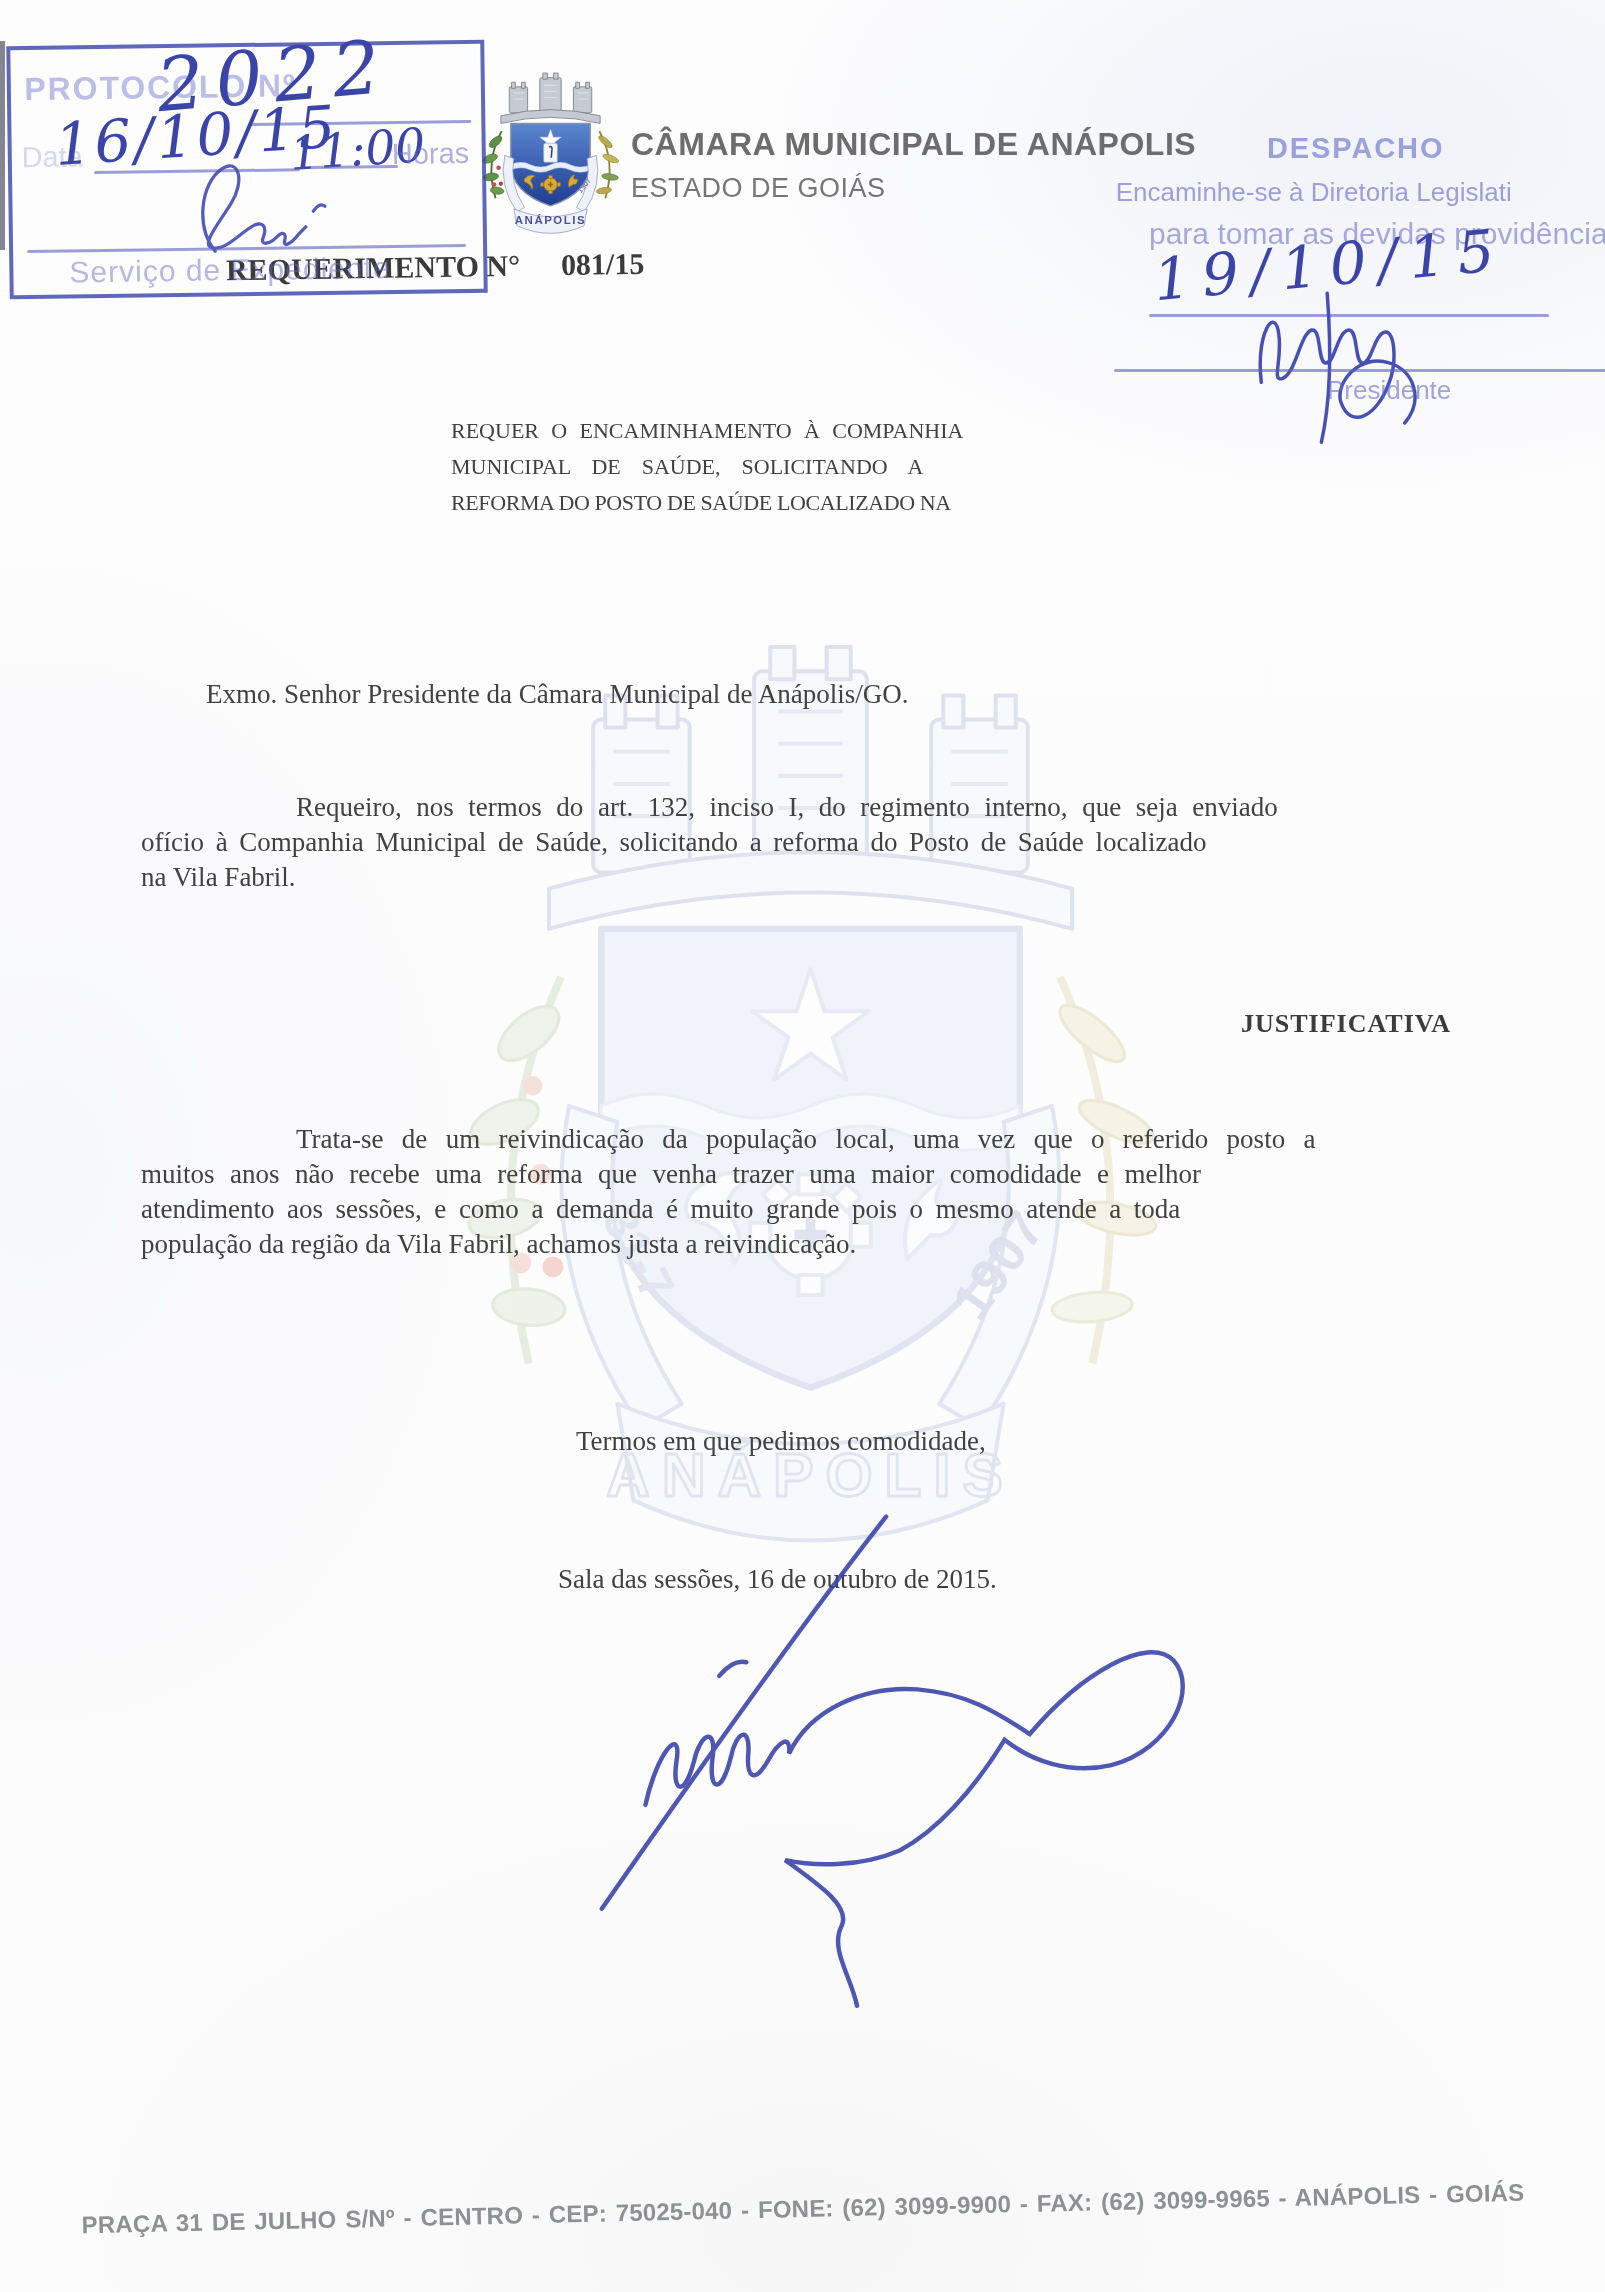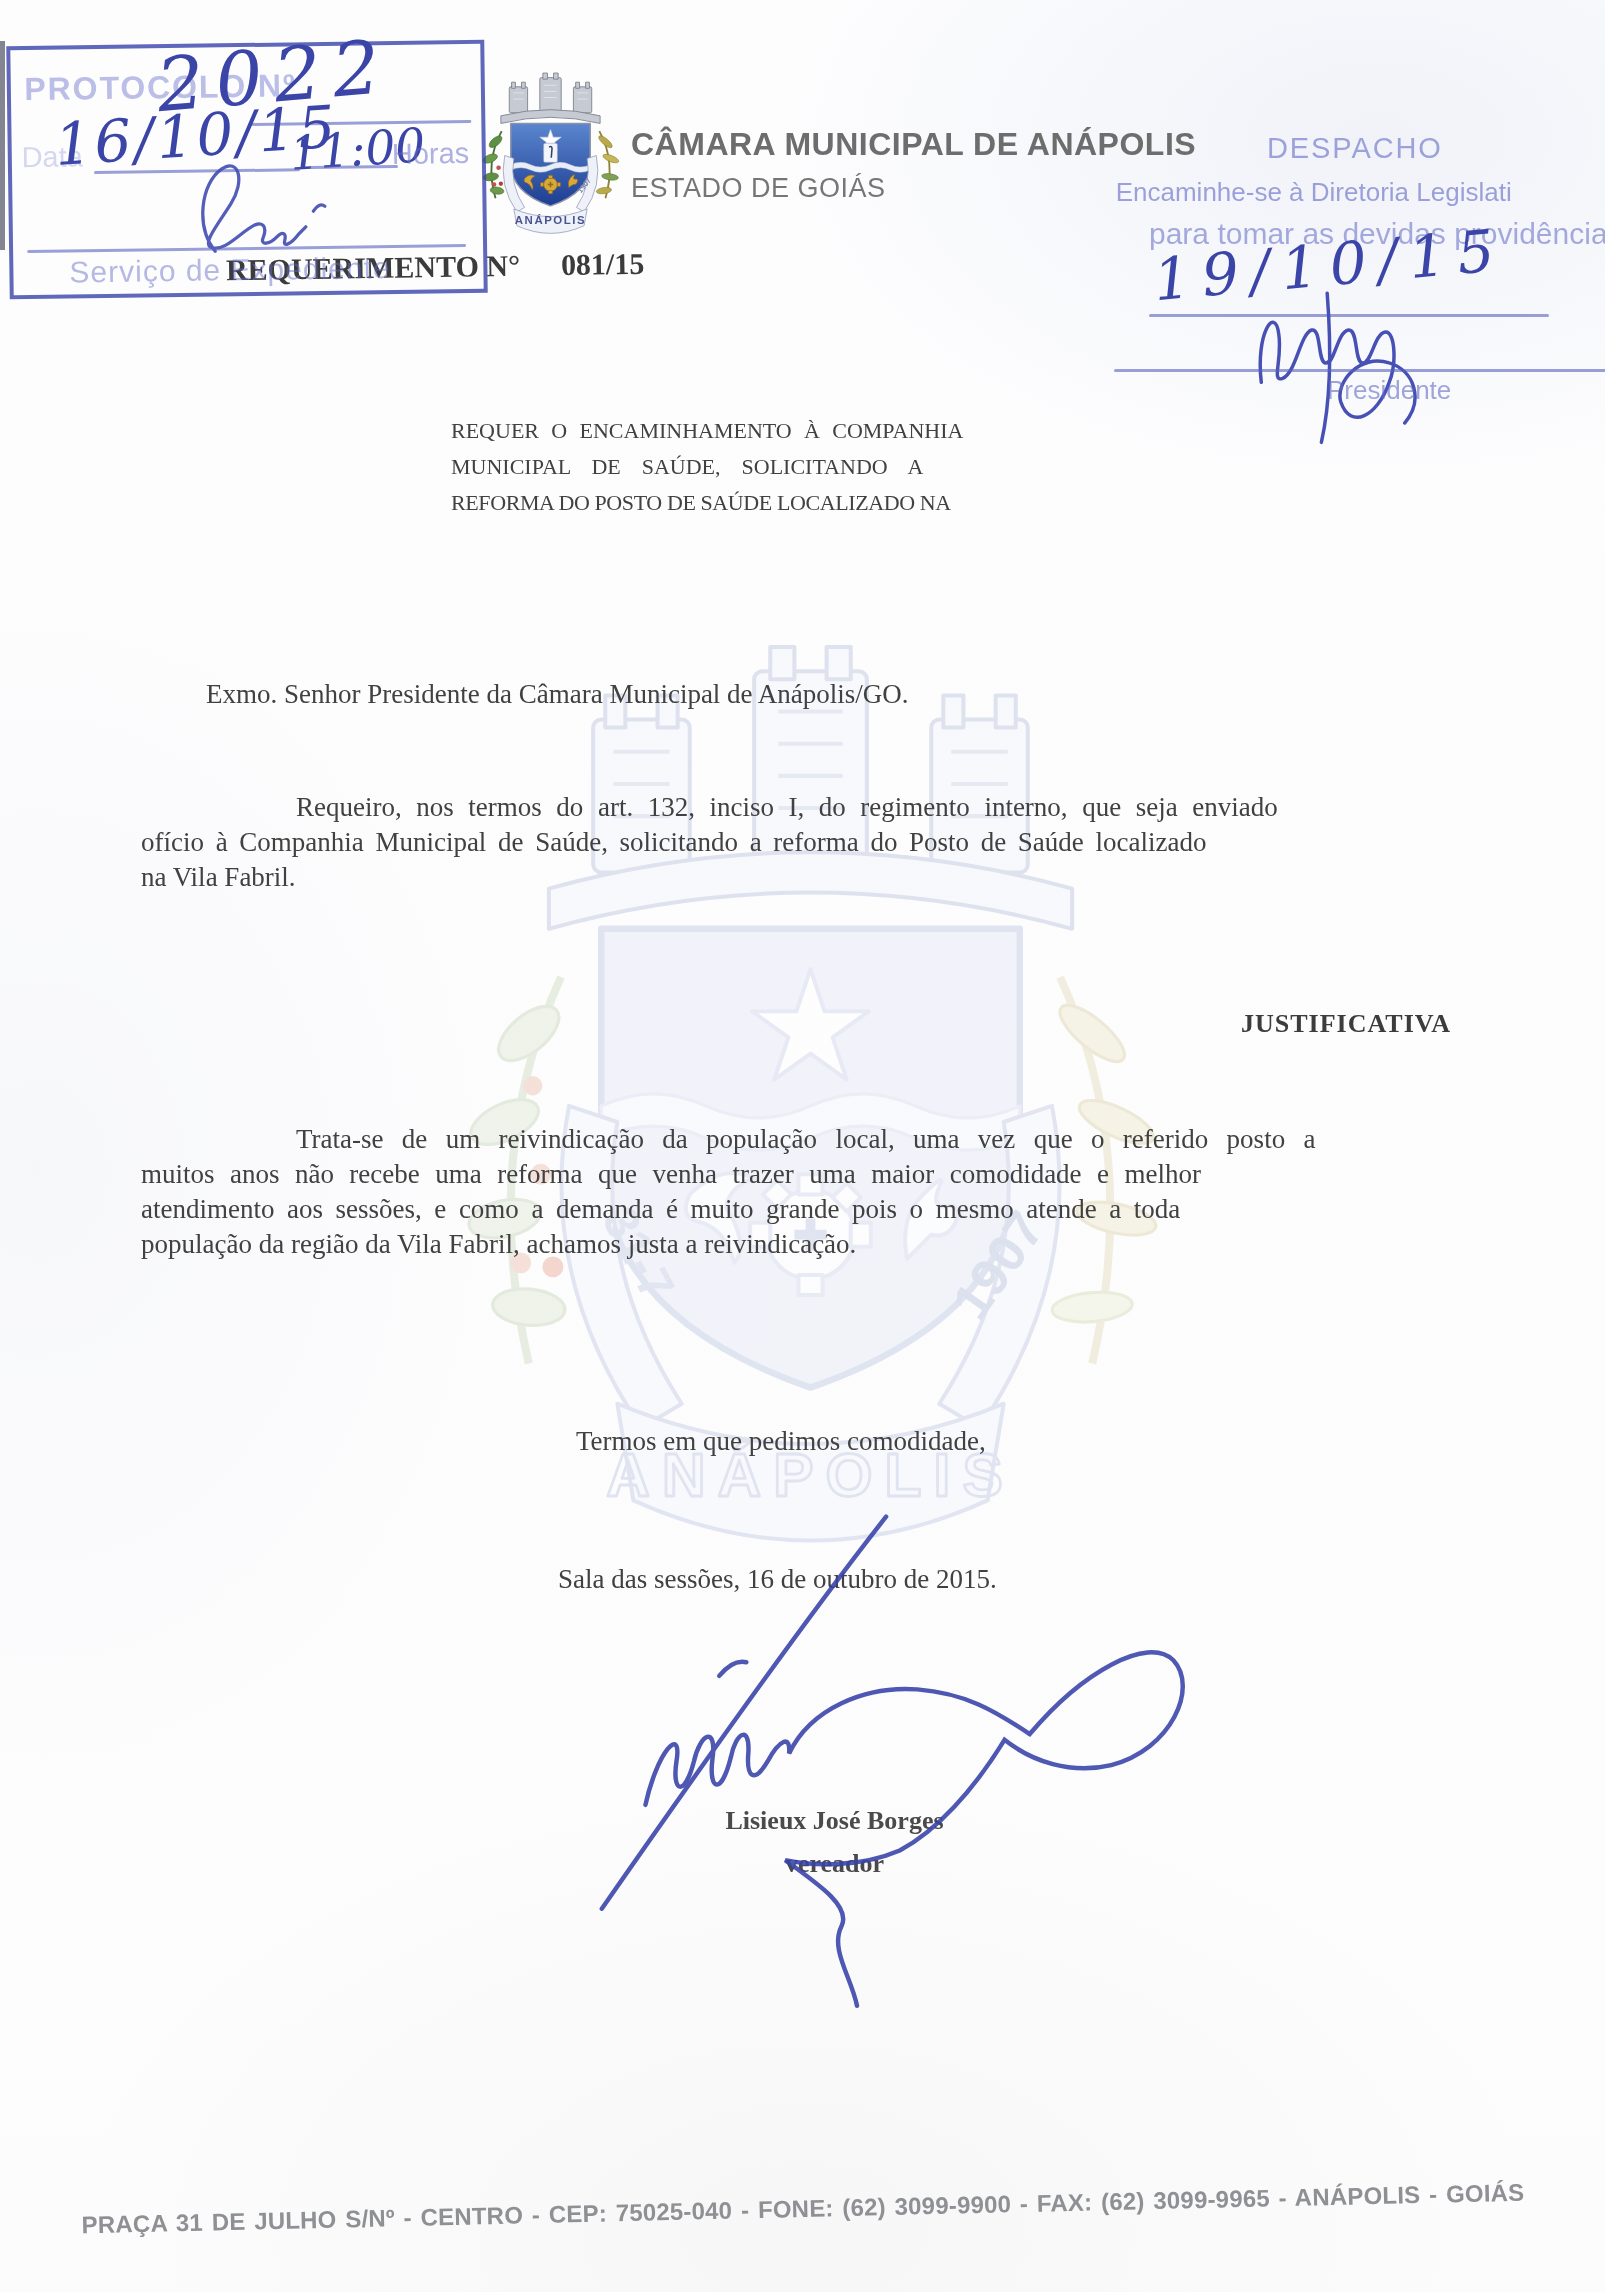"DESPACHO" .dp-title { font-weight: none -> bold }
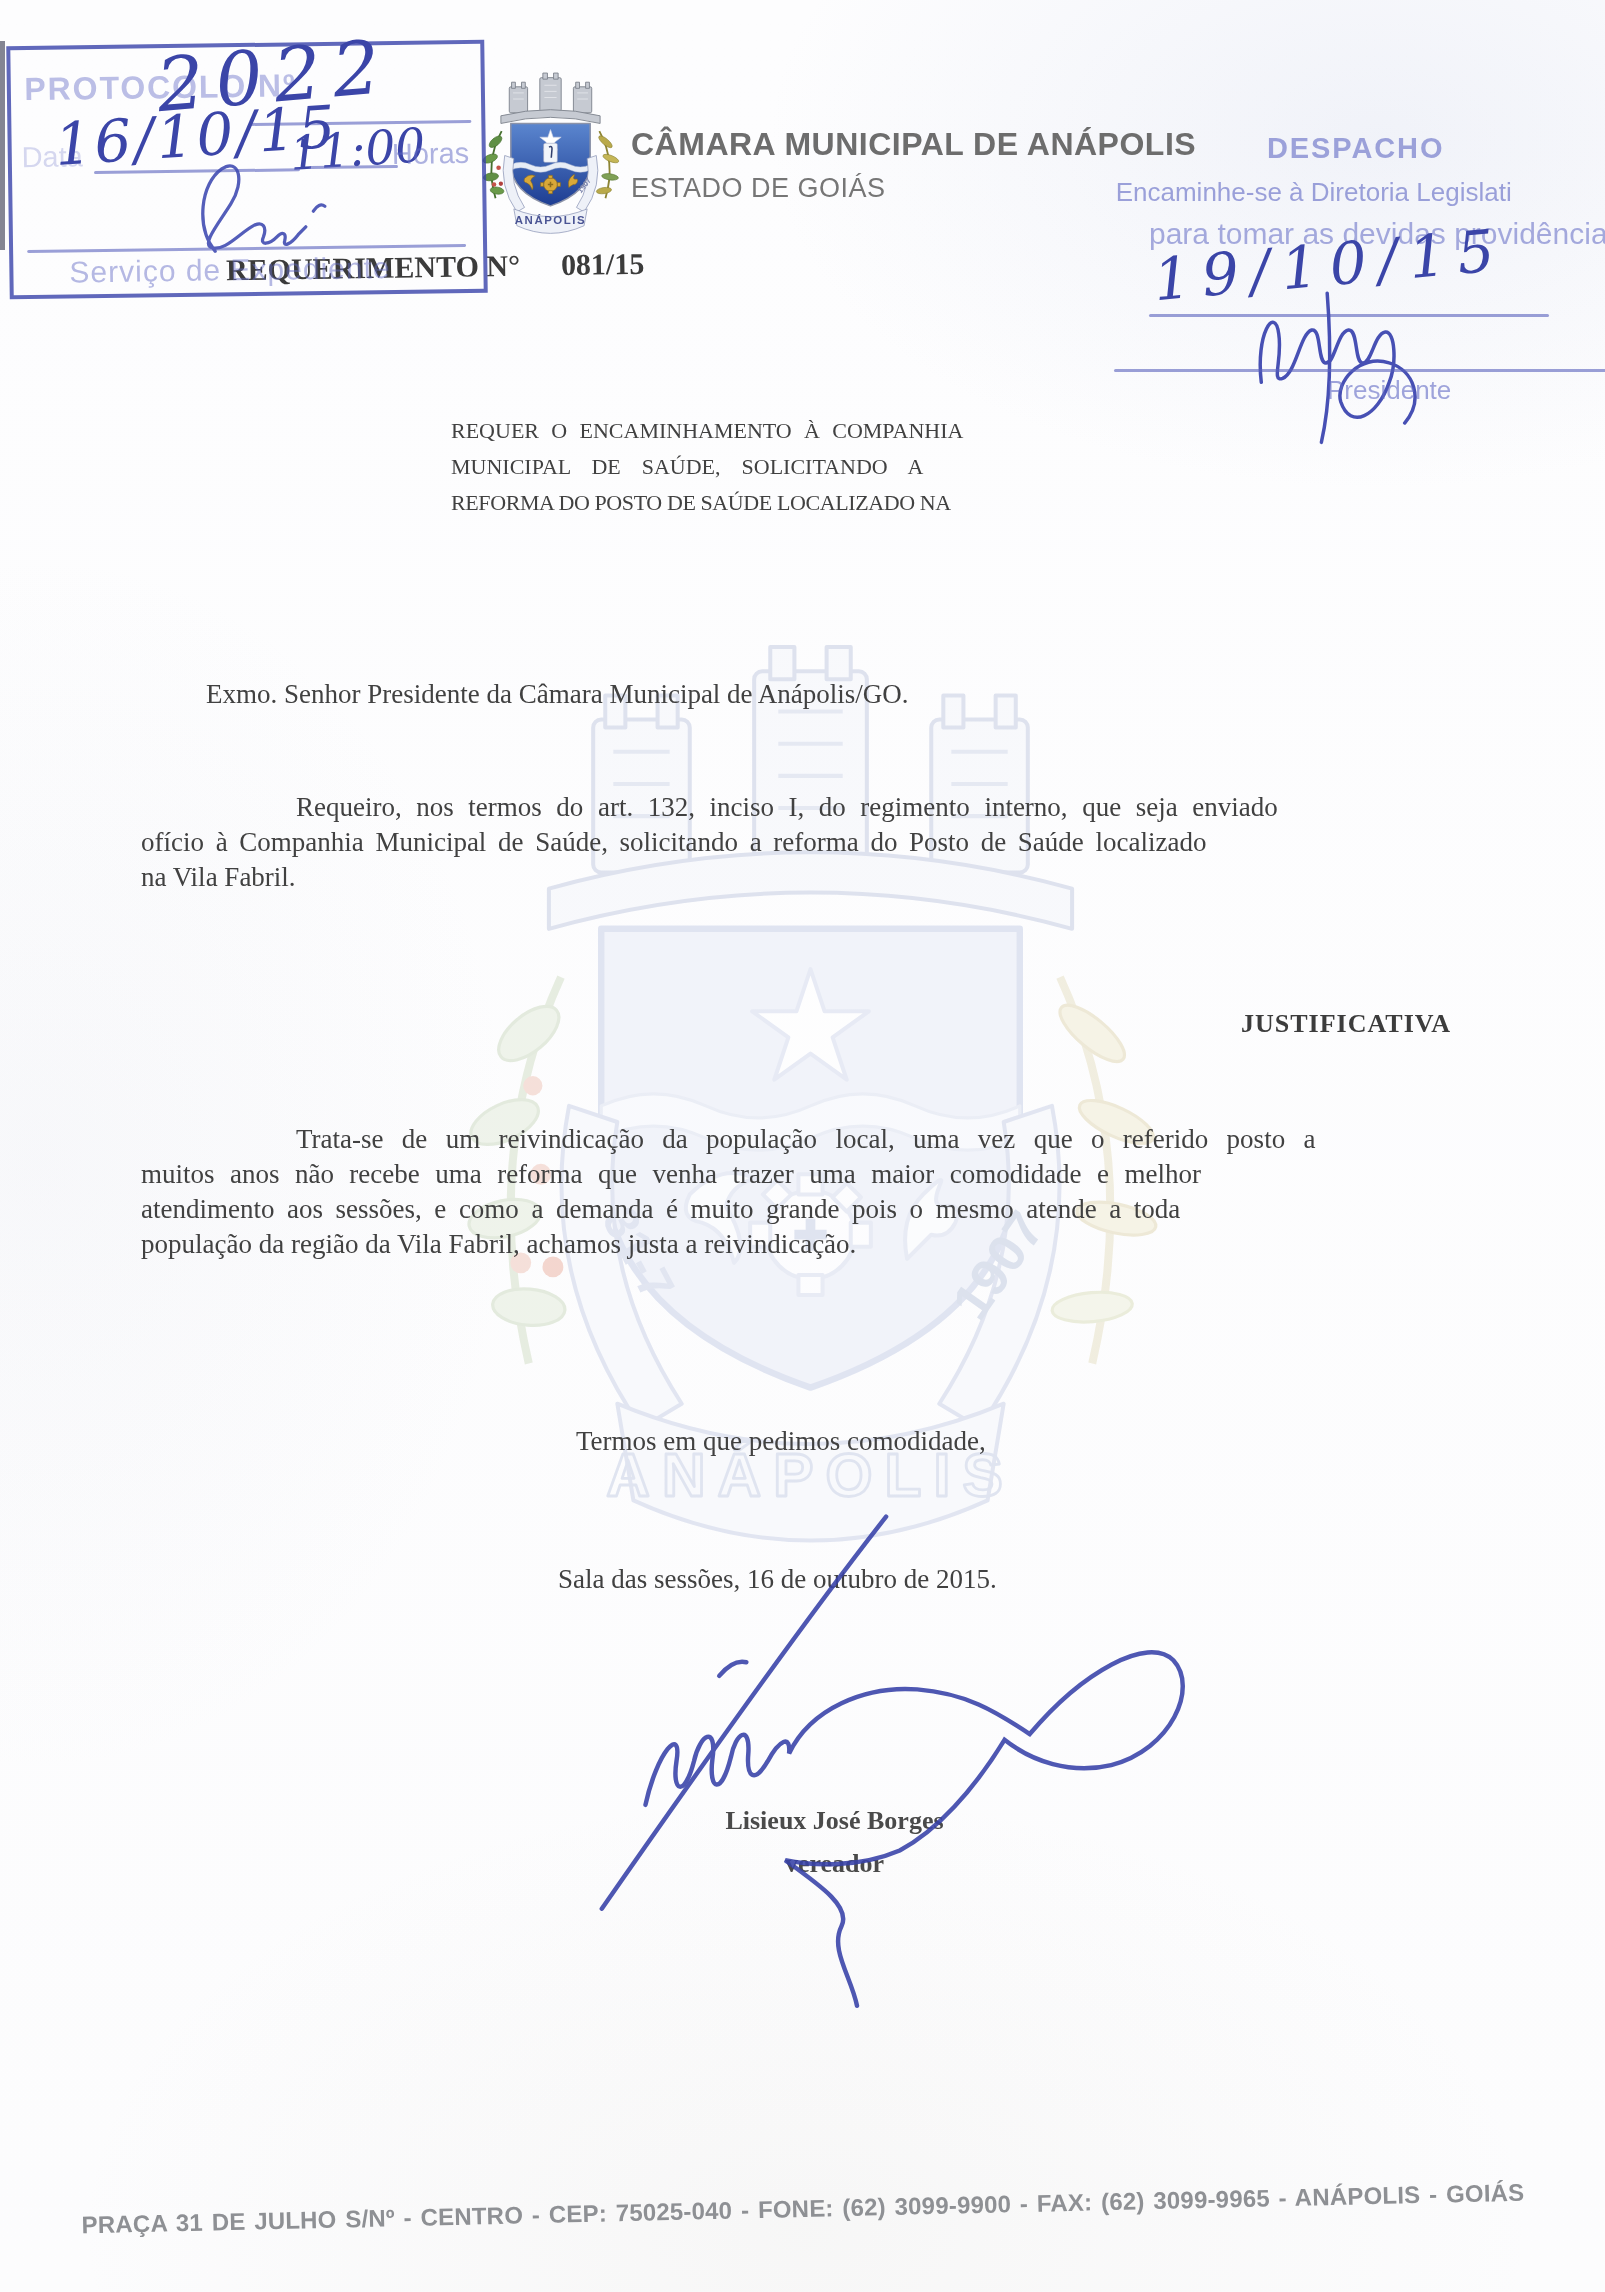"Lisieux José Borges" div.abs { html: <div> <div>Lisieux José Borges</div> <div>vereador</div> </div> -> none }
